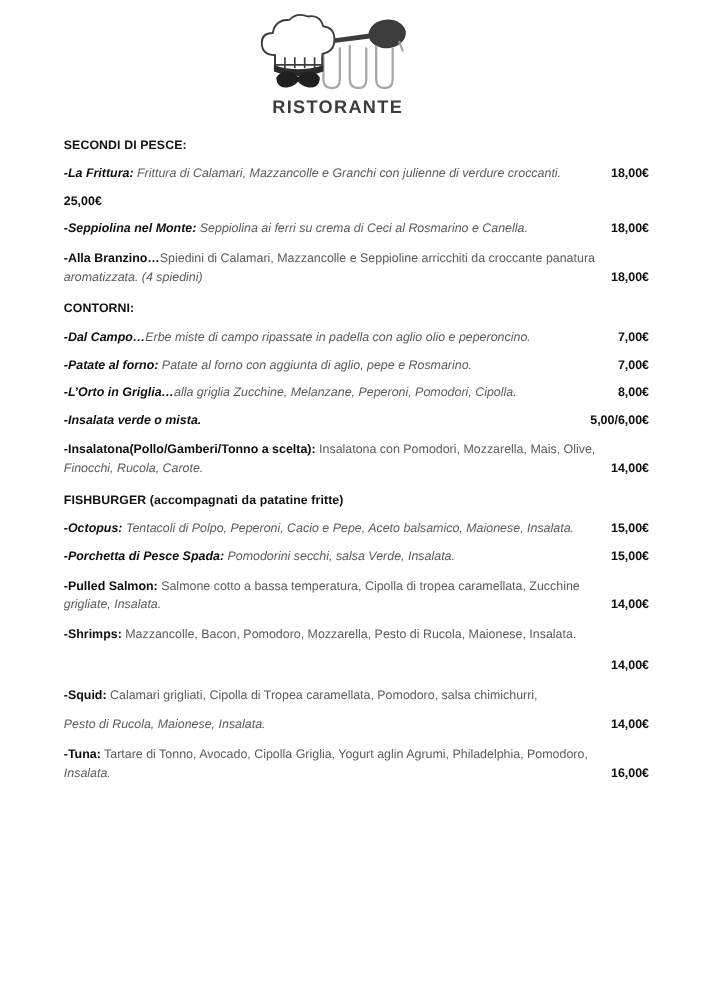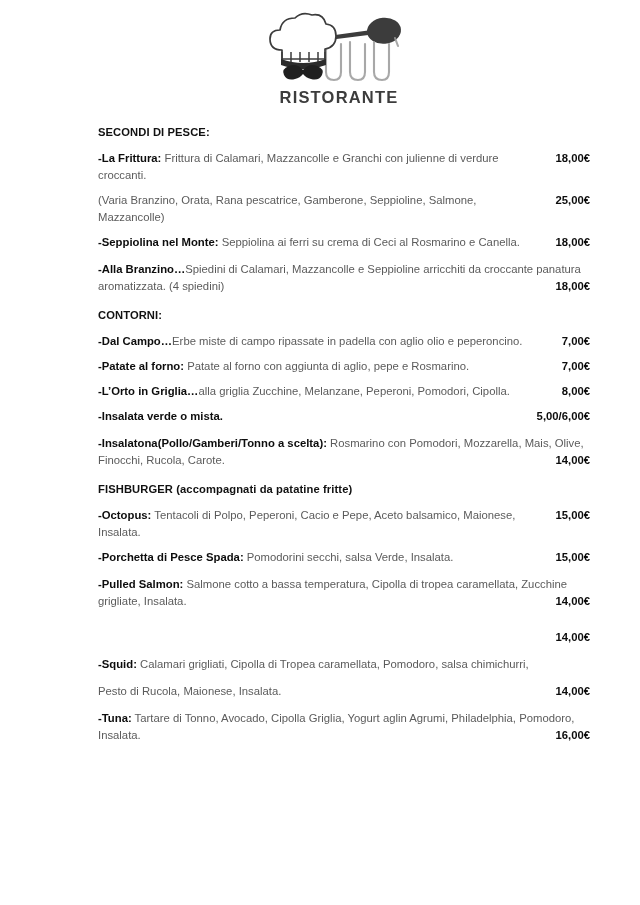"RISTORANTE" .logo-art { left: 264px -> 232px }
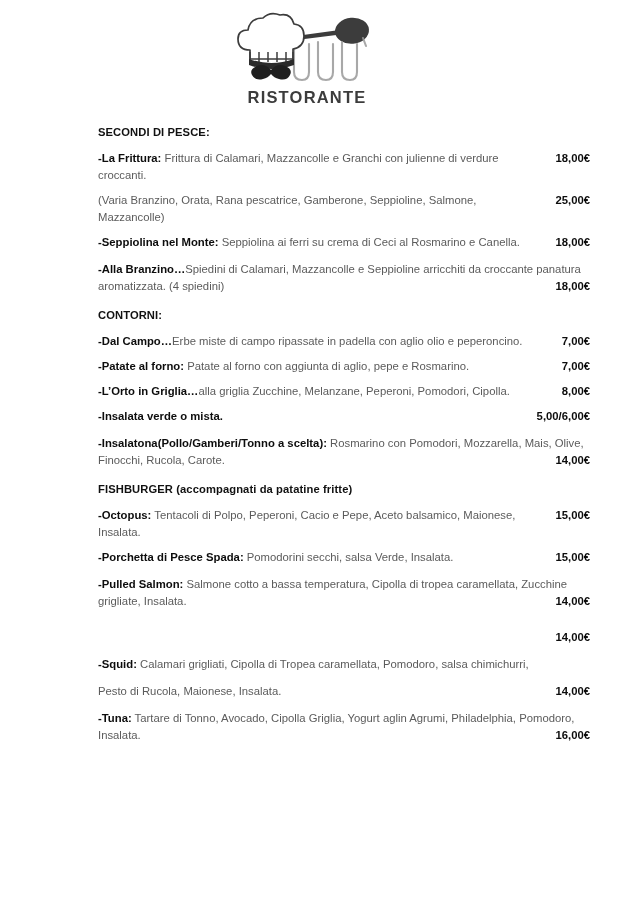"SECONDI DI PESCE:" .menu { margin-left: 40px -> none }
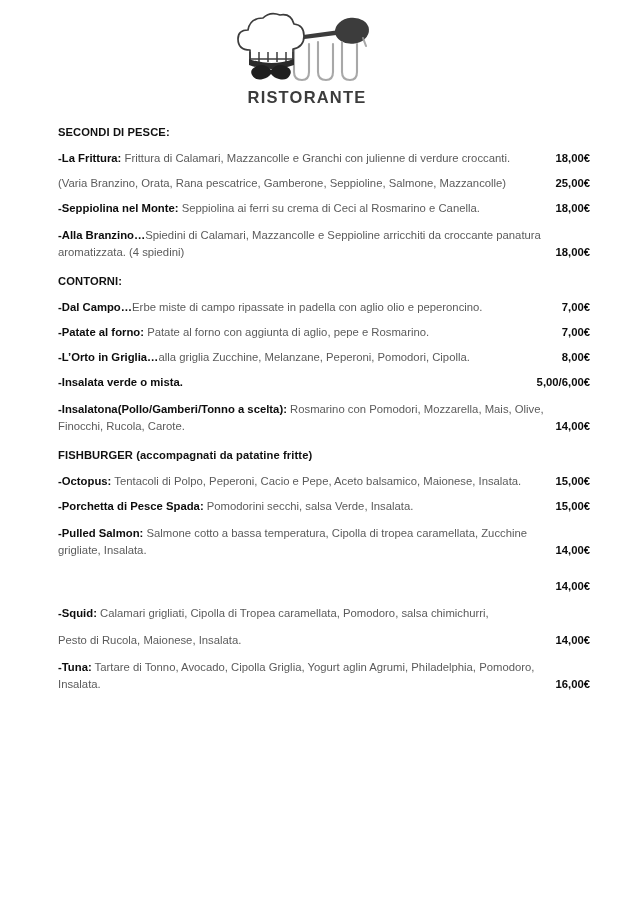"-La Frittura: Frittura di Calamari," .row-flex .item-text { font-style: none -> italic }
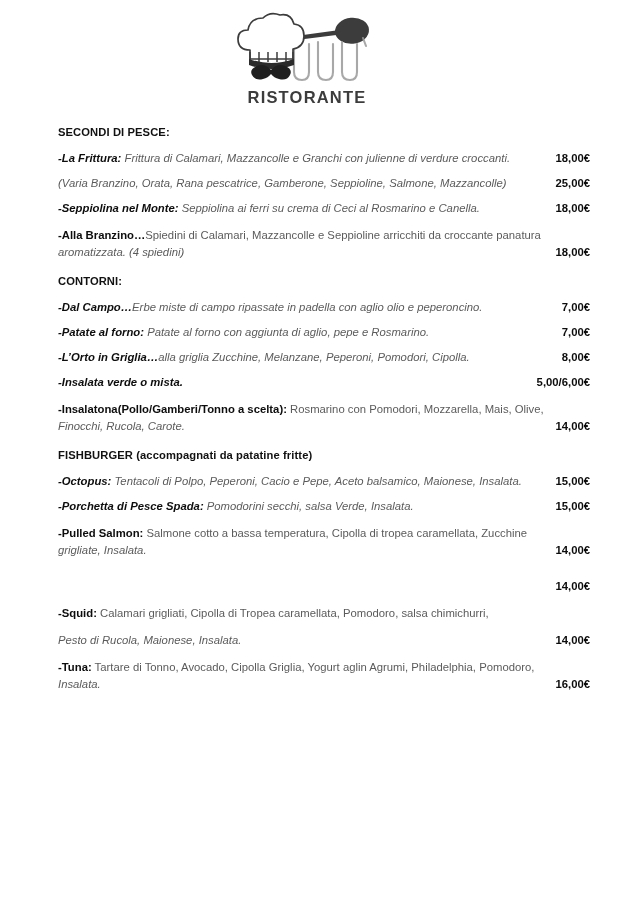"(Varia Branzino, Orata, Rana pescatrice," span.item-text { html: <span><span>(Varia Branzino, Orata, Rana pescatrice, Gamberone, Seppioline, Salmone, Mazzancolle)</span></span> -> none }
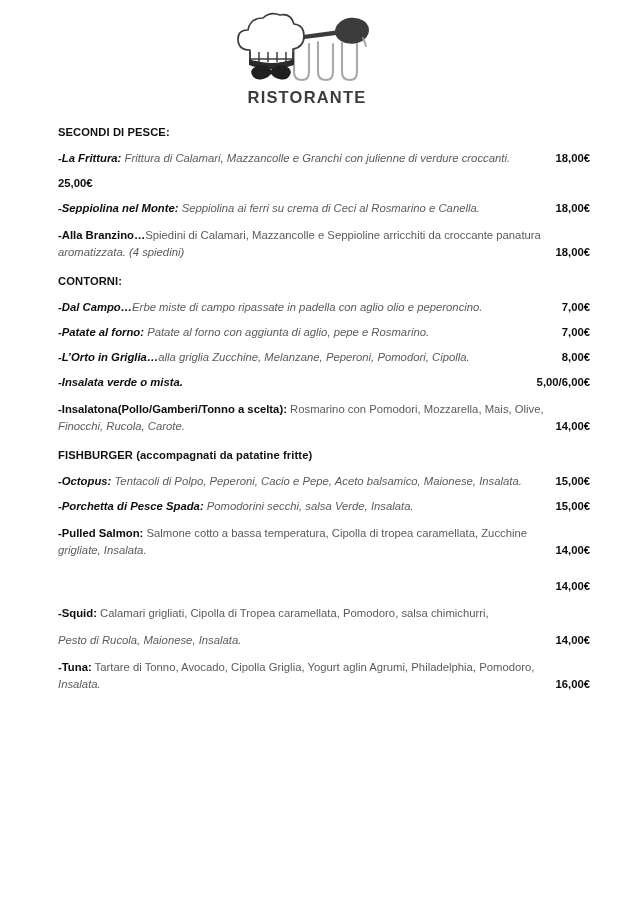"Rosmarino con Pomodori, Mozzarella," span { text: Rosmarino -> Insalatona }
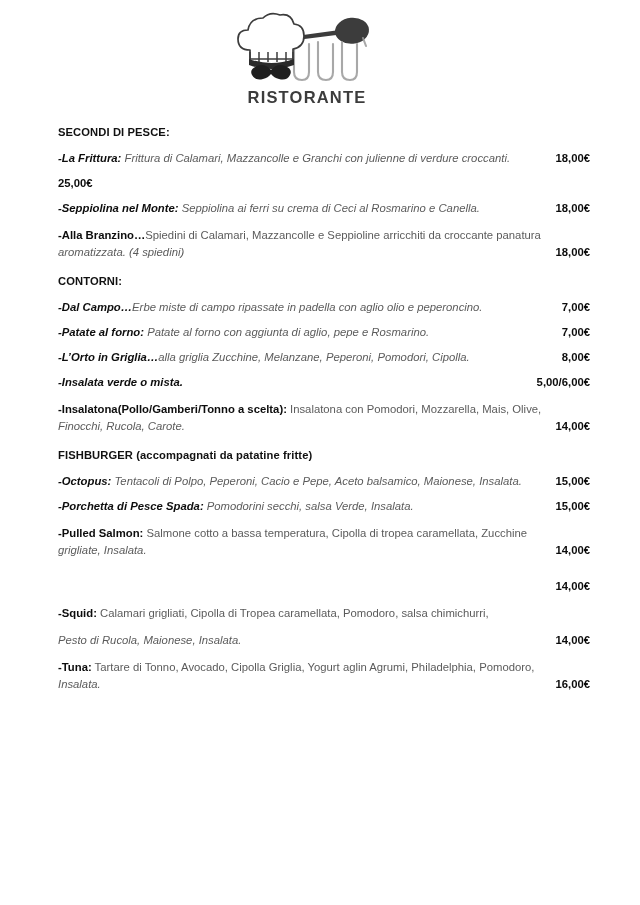"-Shrimps: Mazzancolle, Bacon, Pomodoro," span.item-text { html: none -> <span><span>-Shrimps:</span><span> Mazzancolle, Bacon, Pomodoro, Mozzarella, Pesto di Rucola, Maionese, Insalata.</span></span> }
